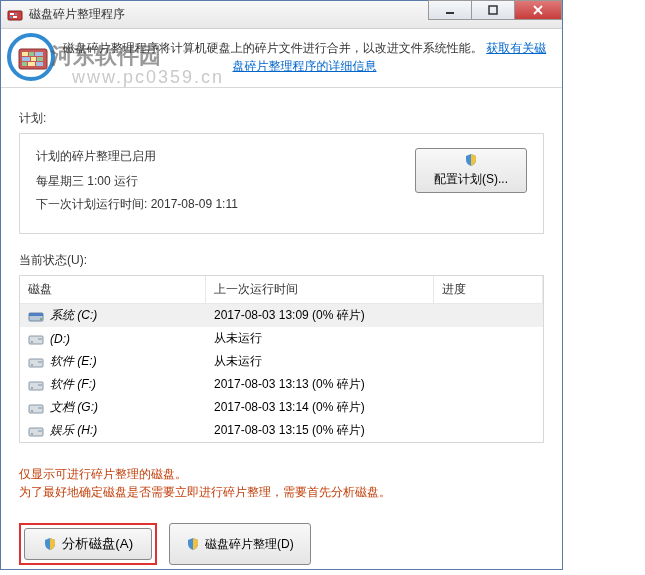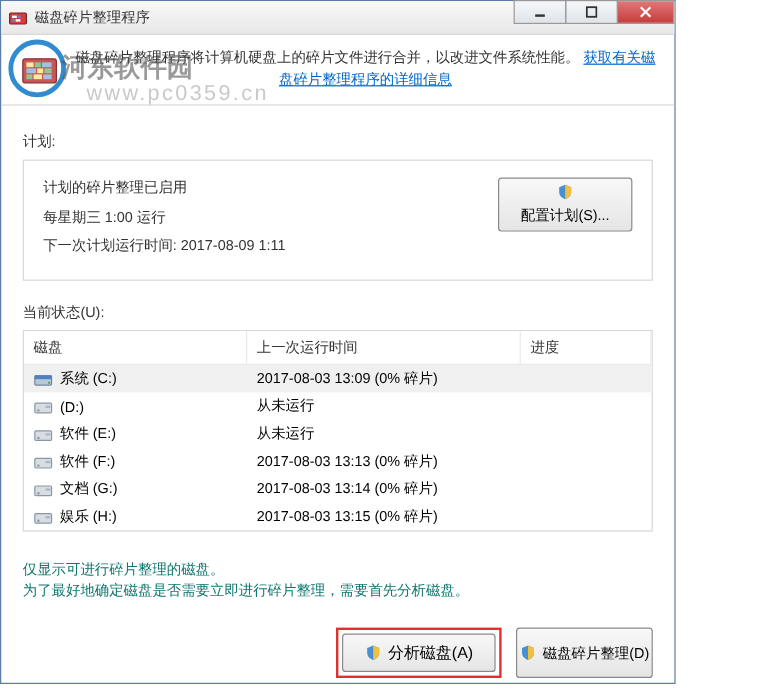"系统 (C:)" .disk-row .col-disk { font-style: none -> italic }
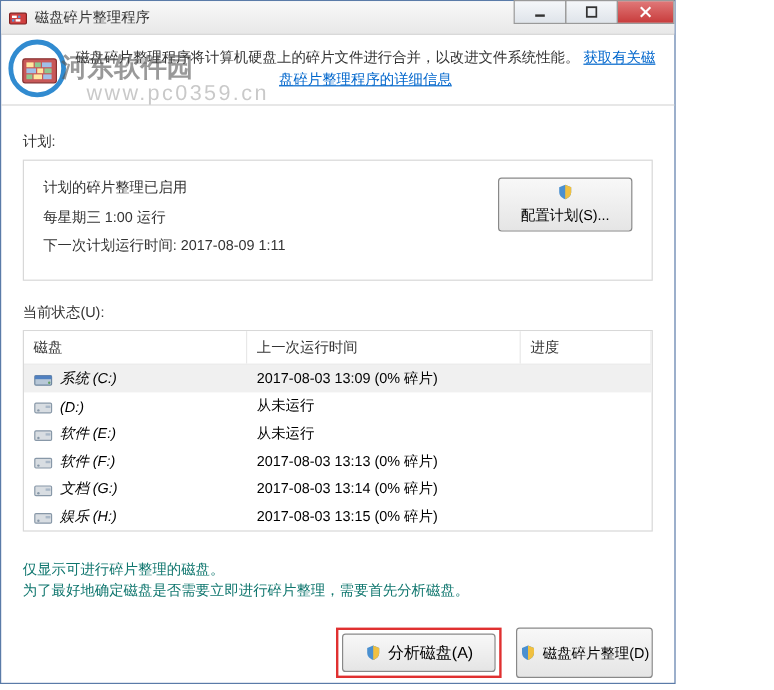"仅显示可进行碎片整理的磁盘。" .hint-text { color: #0f766e -> #c2410c }
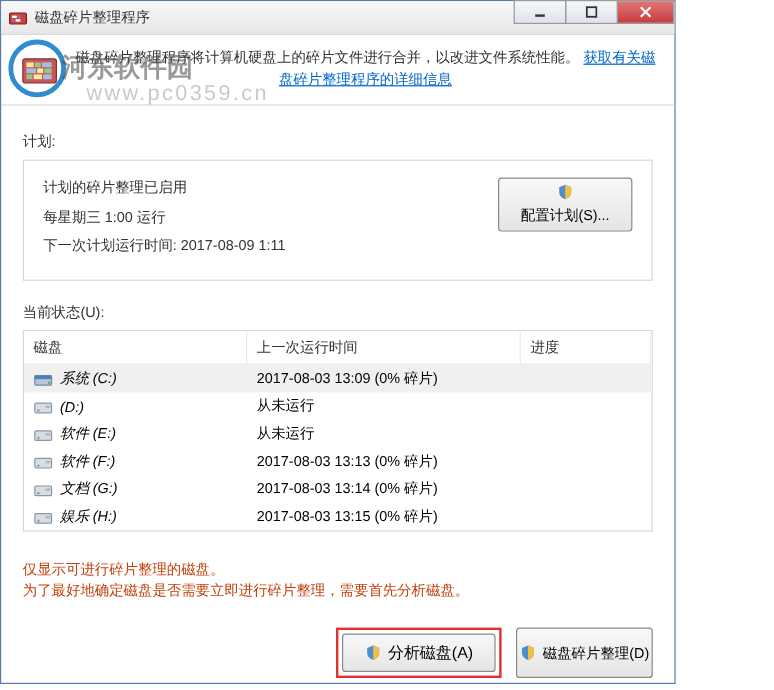"分析磁盘(A)" .bottom-buttons { justify-content: flex-end -> none }
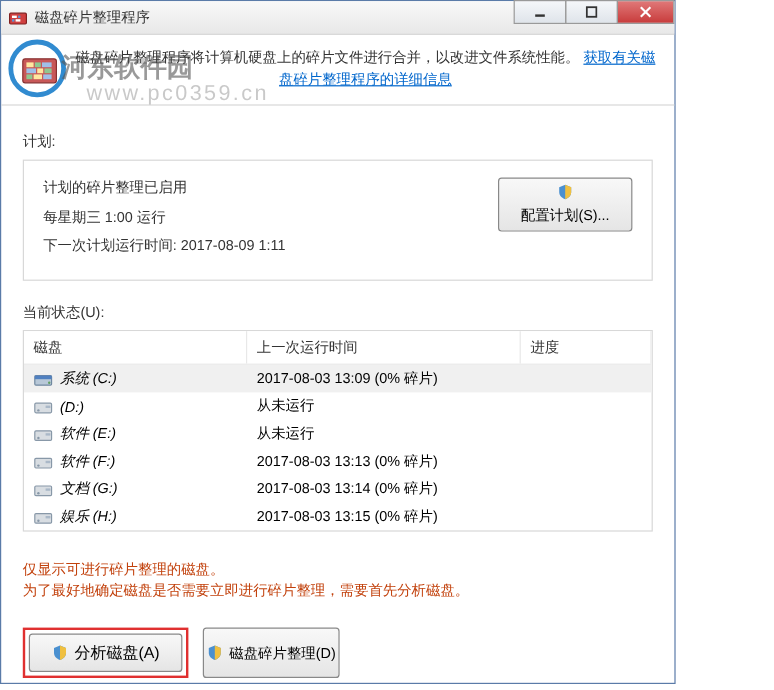"磁盘碎片整理(D)" .action-btn { padding: 6px 2px -> 6px 16px }
